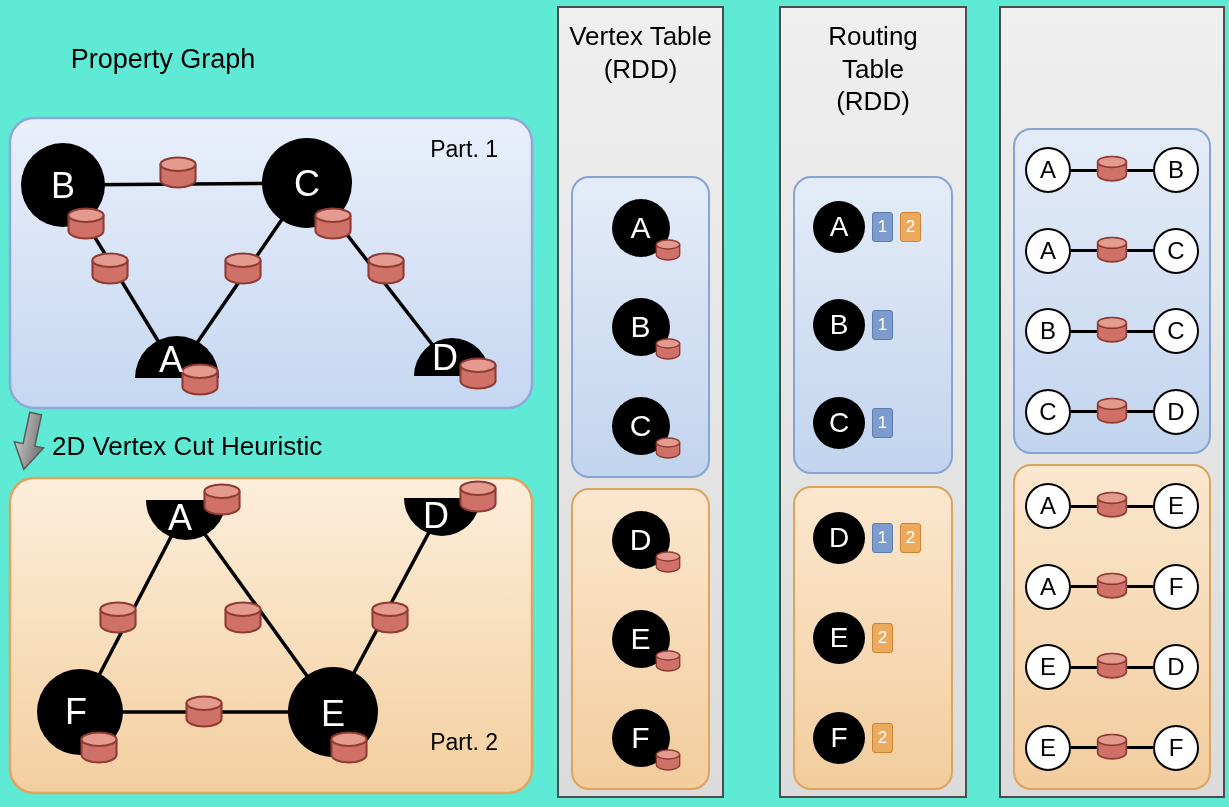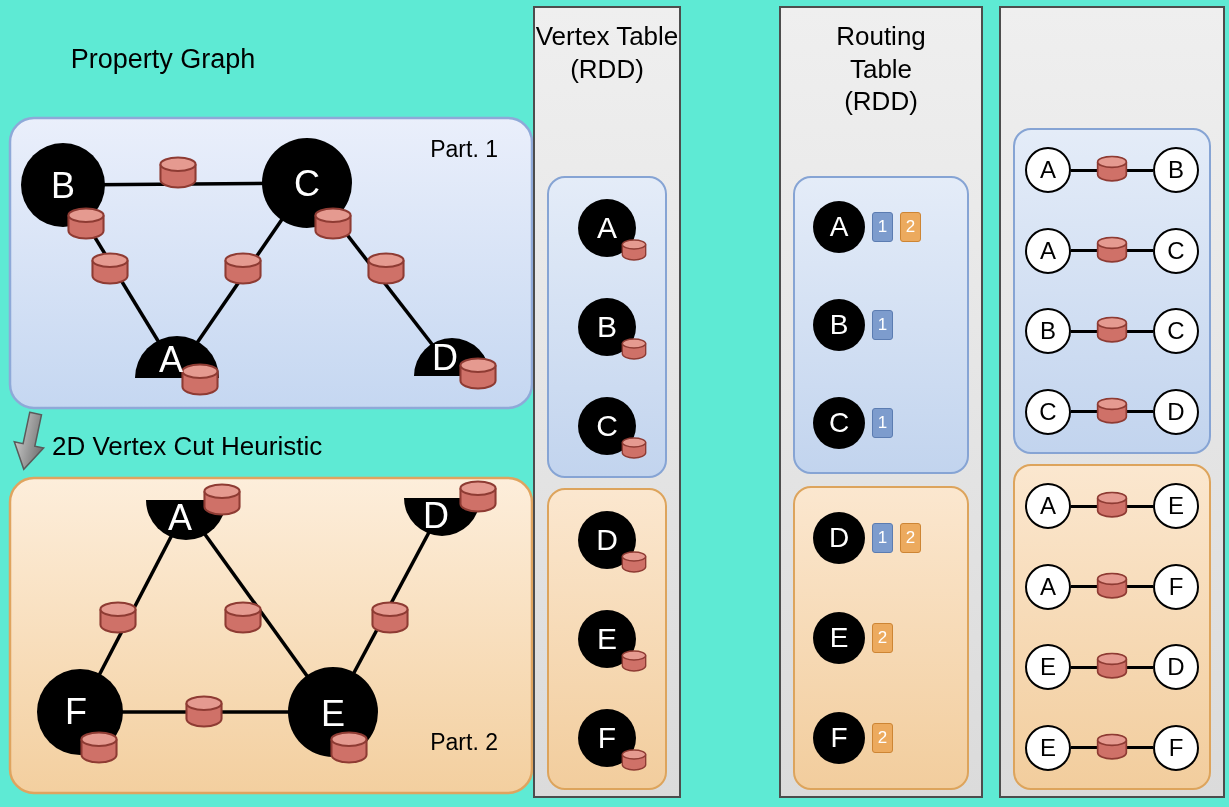"Vertex Table (RDD)" div.col { left: 533px -> 557px; width: 148px -> 167px }
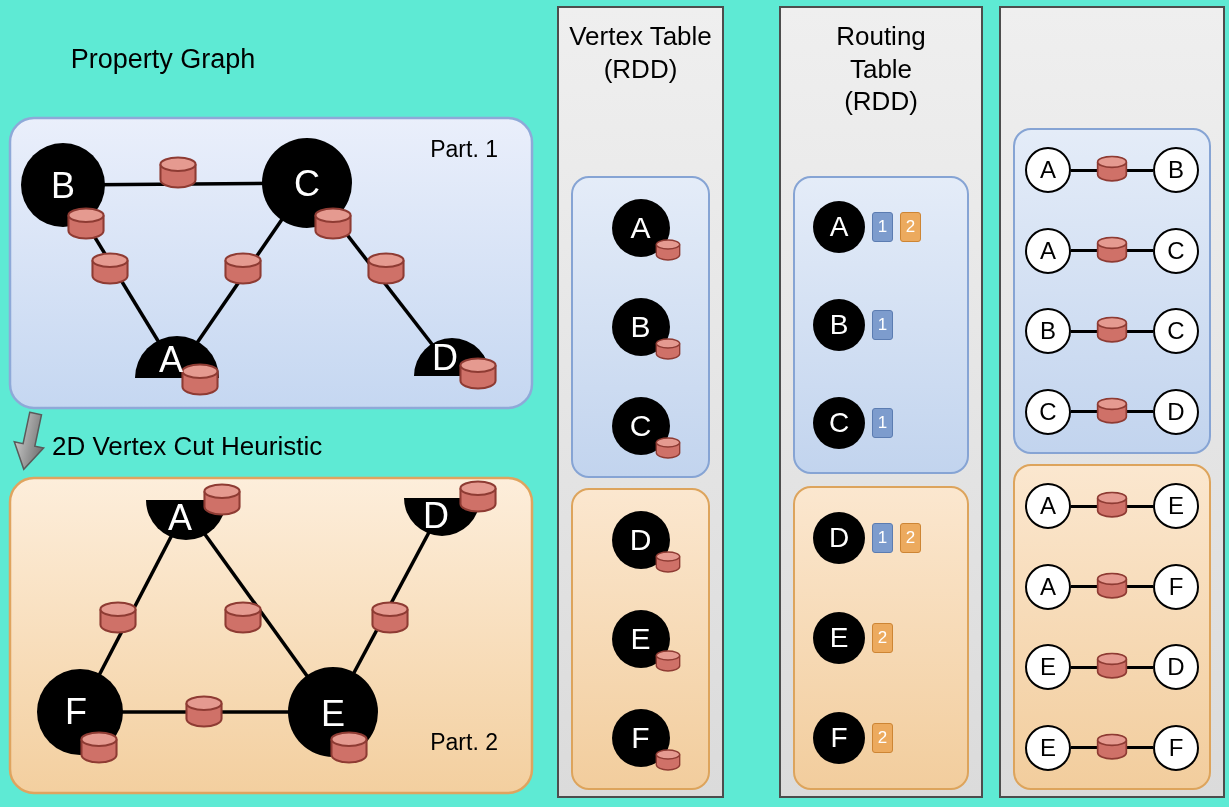"Routing Table (RDD)" div.col { width: 204px -> 188px }
